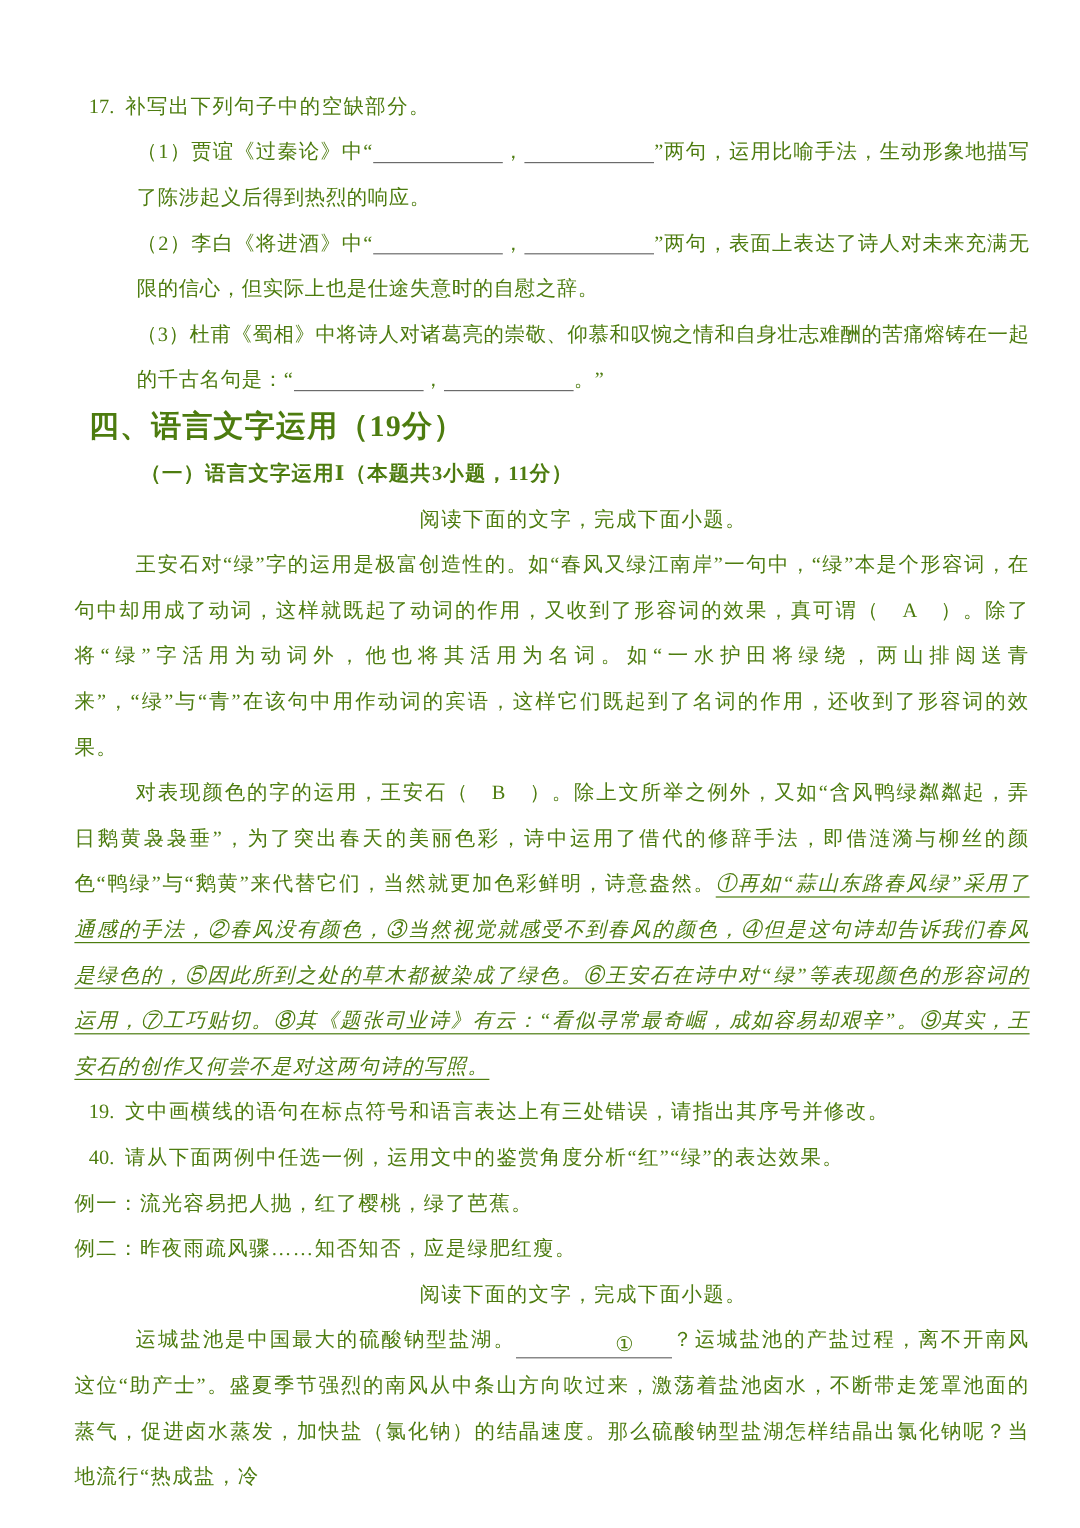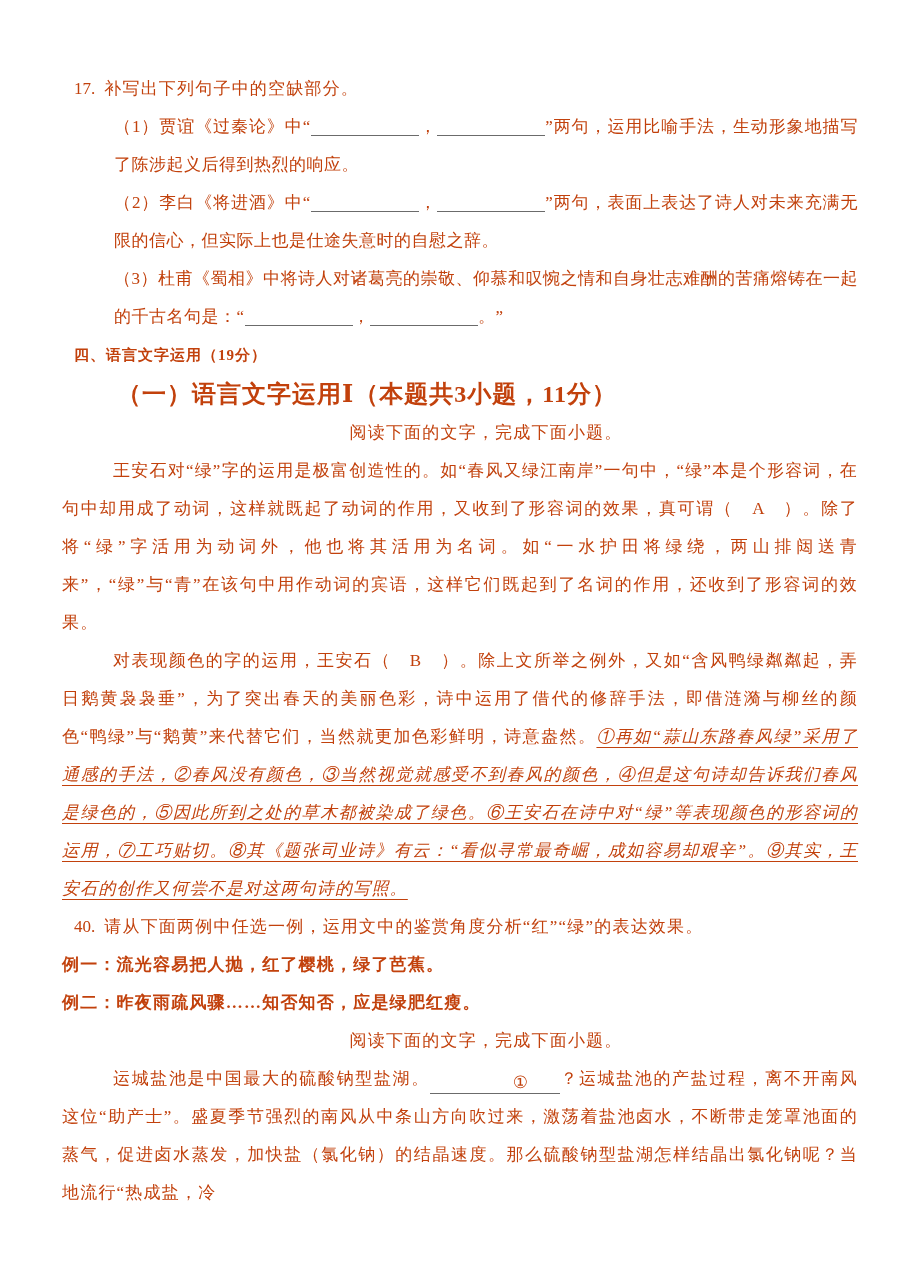"17. 补写出下列句子中的空缺部分。" .page { color: #c2410c -> #4d7c0f }
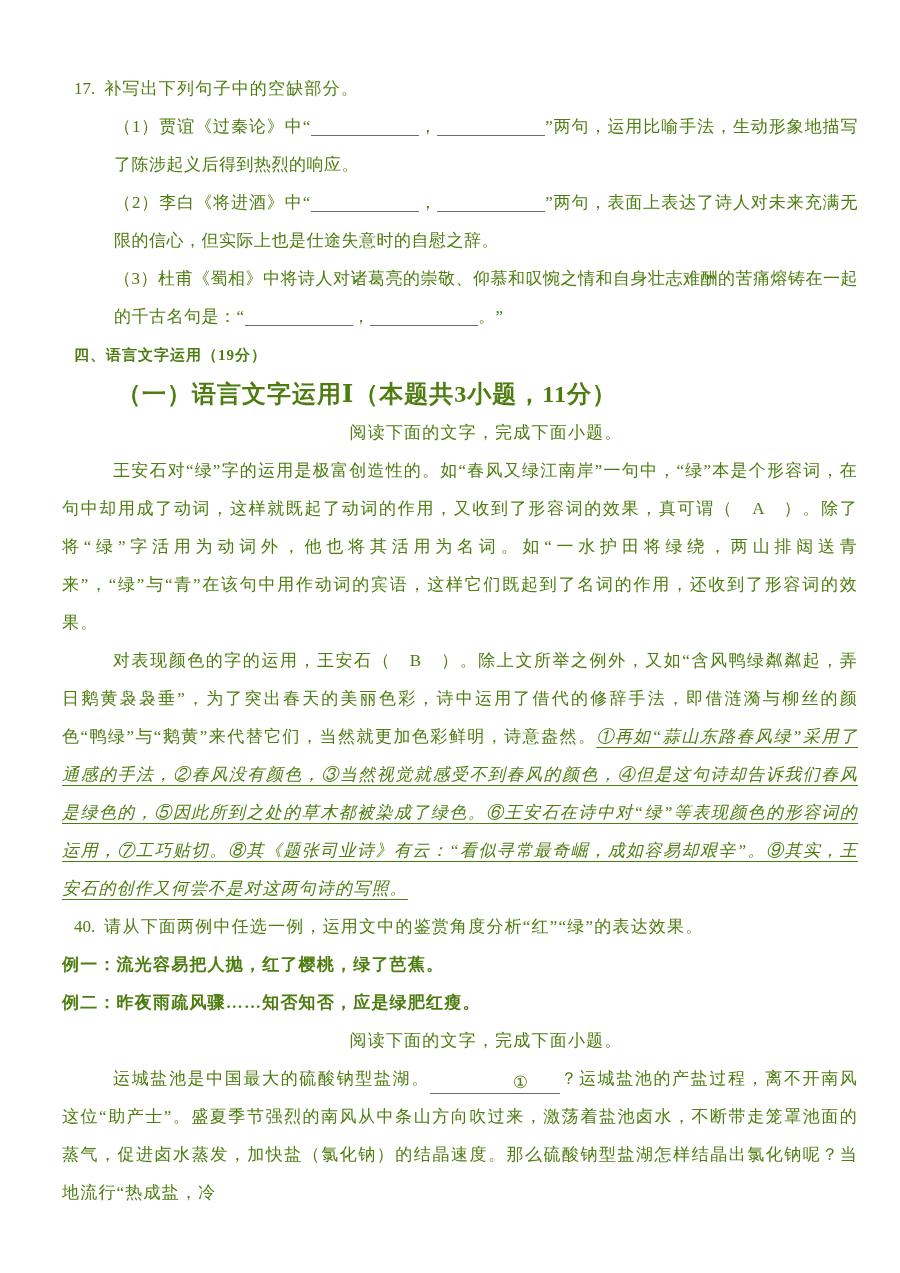"四、语言文字运用（19分）" .heading-1 { font-size: 15px -> 25px }
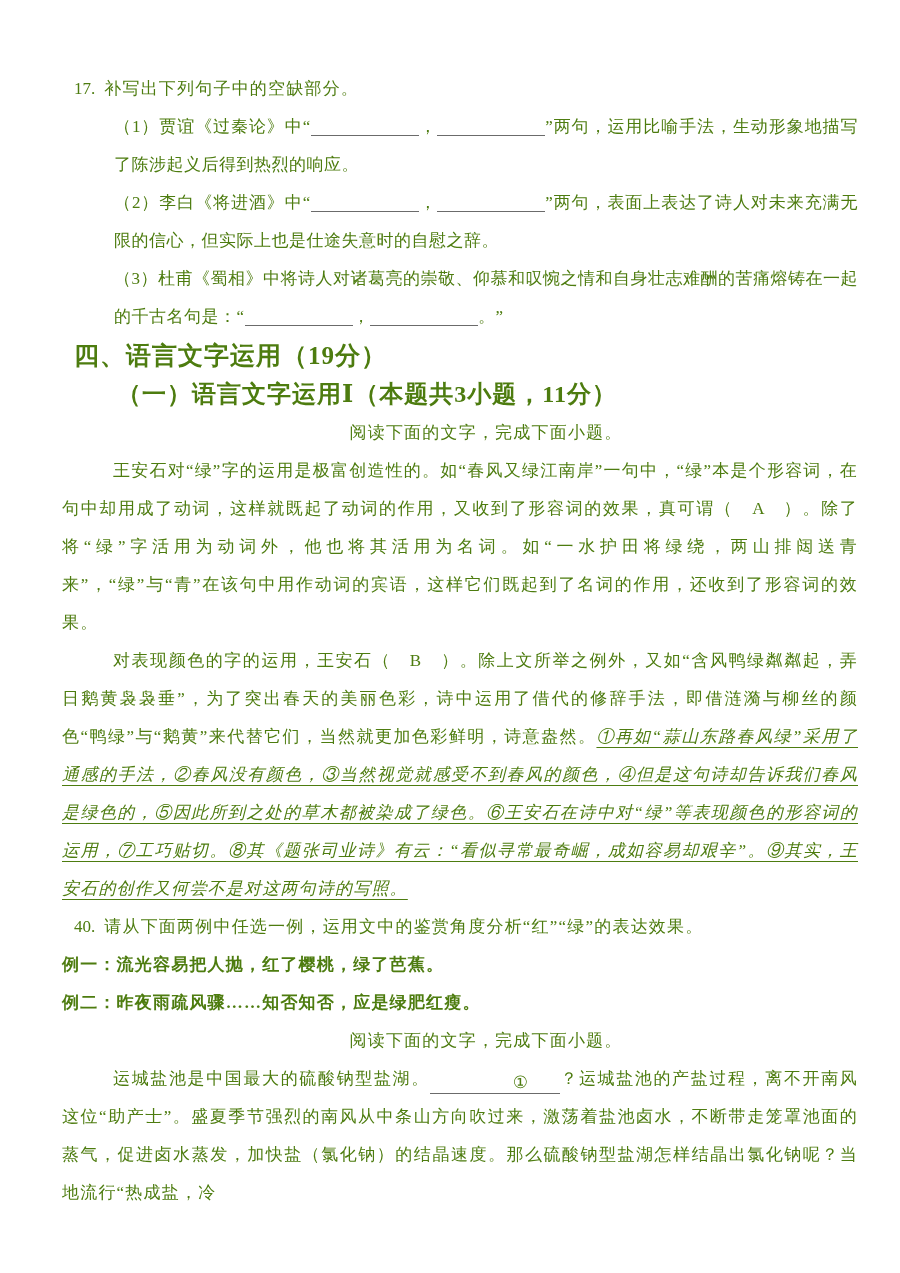"（一）语言文字运用Ⅰ（本题共3小题，11分）" .heading-2 { font-size: 24px -> 17px }
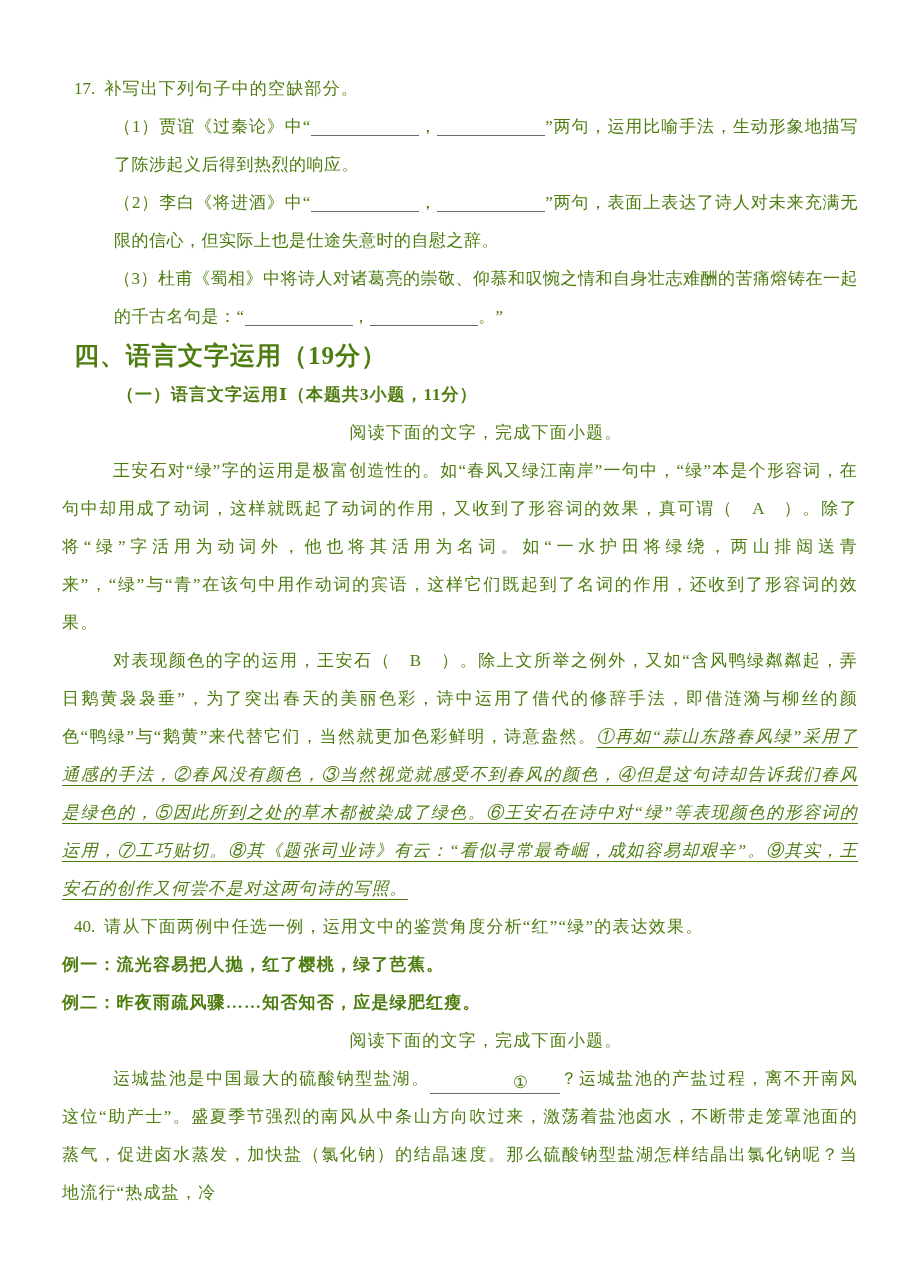"19. 文中画横线的语句在标点符号和语言表达上有三处错误，请指出其序号并修改。" p.question { html: none -> <p><span>19.</span><span>文中画横线的语句在标点符号和语言表达上有三处错误，请指出其序号并修改。</span></p> }
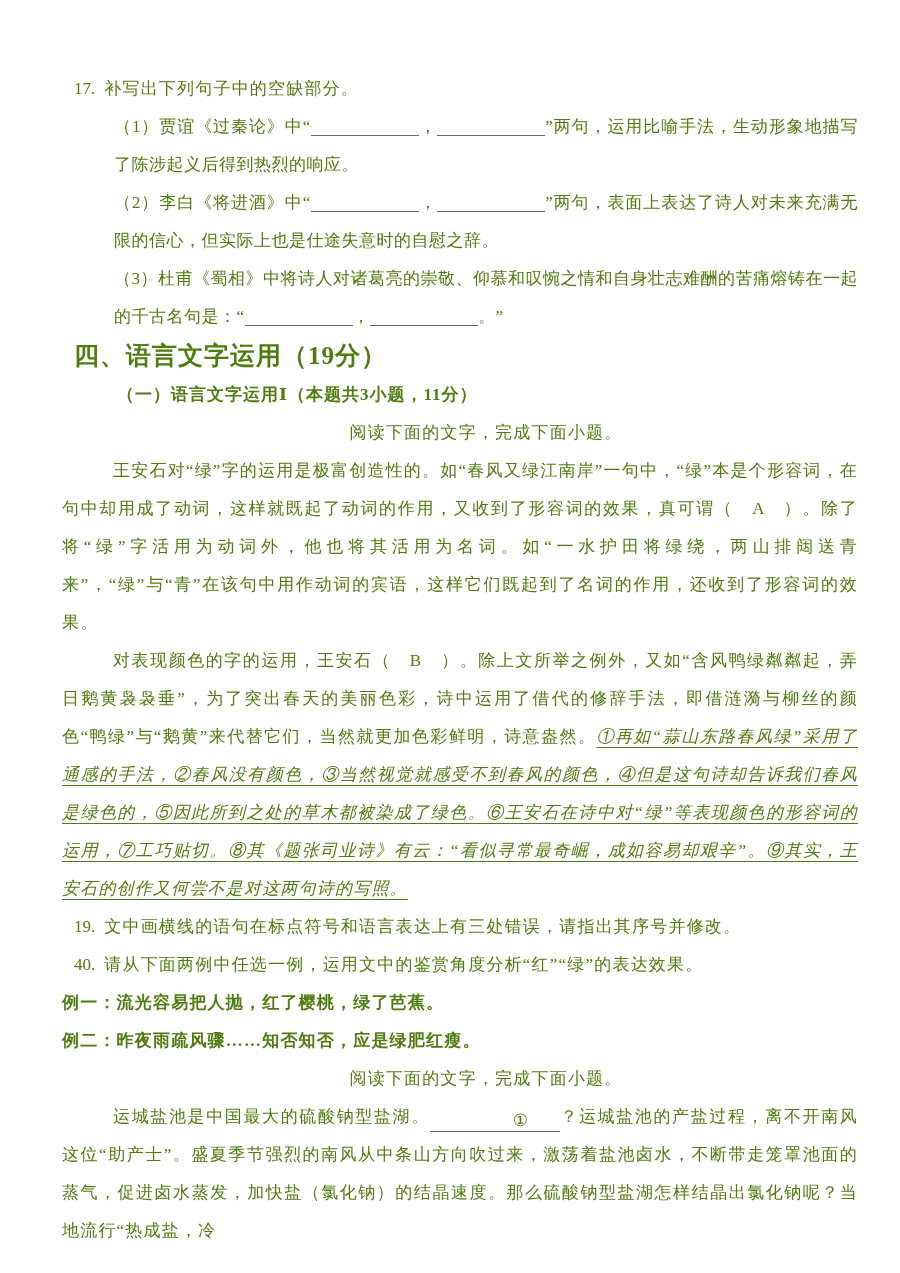"例一：流光容易把人抛，红了樱桃，绿了芭蕉。" .example { font-weight: bold -> none }
